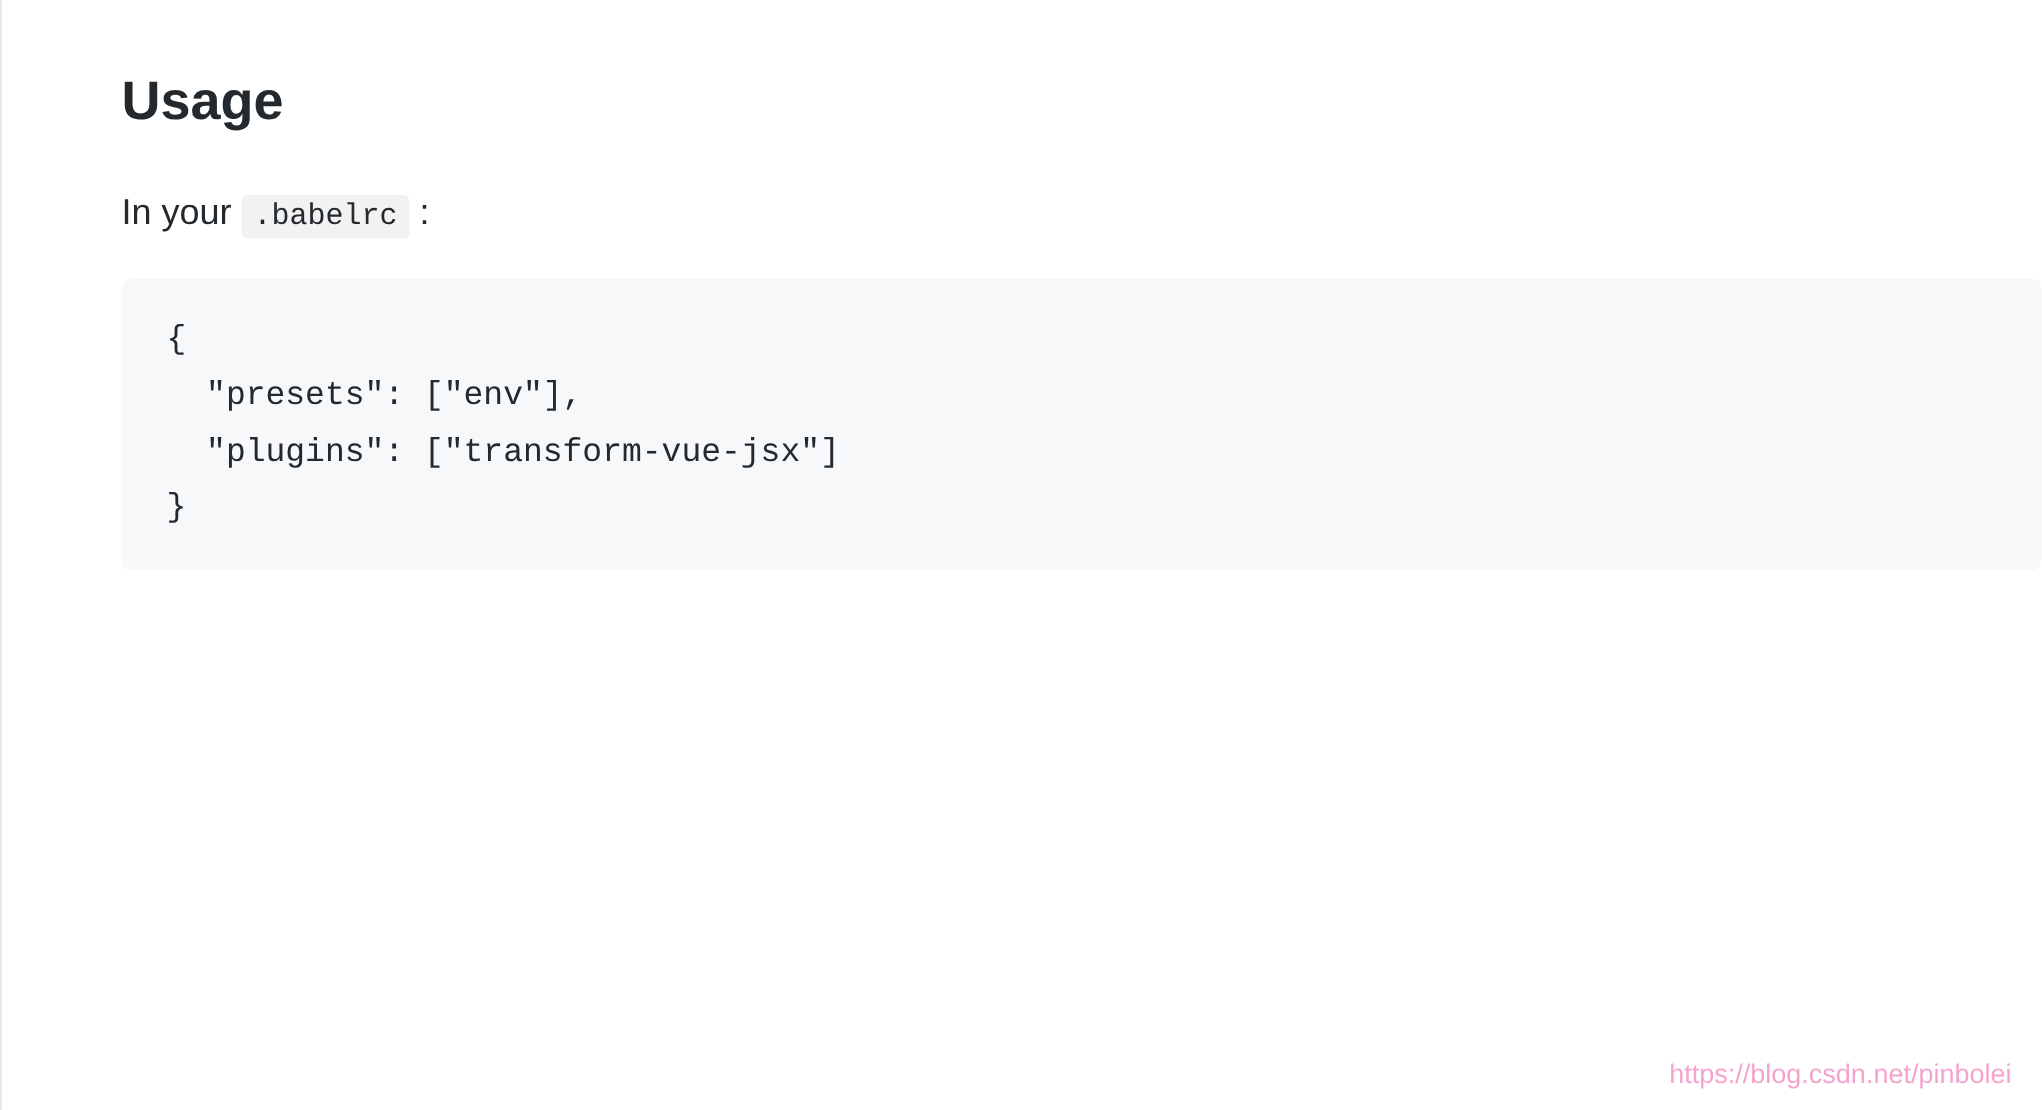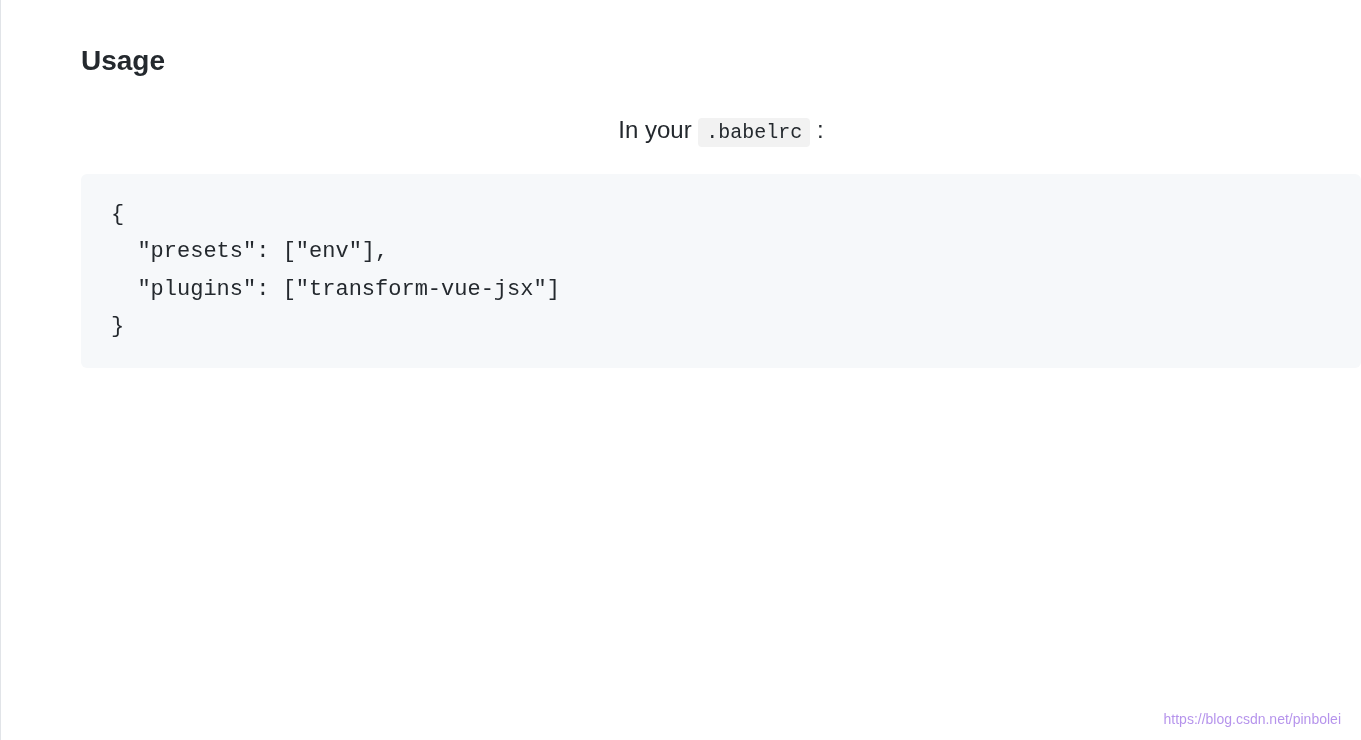"Usage" h2 { font-size: 28px -> 36px }
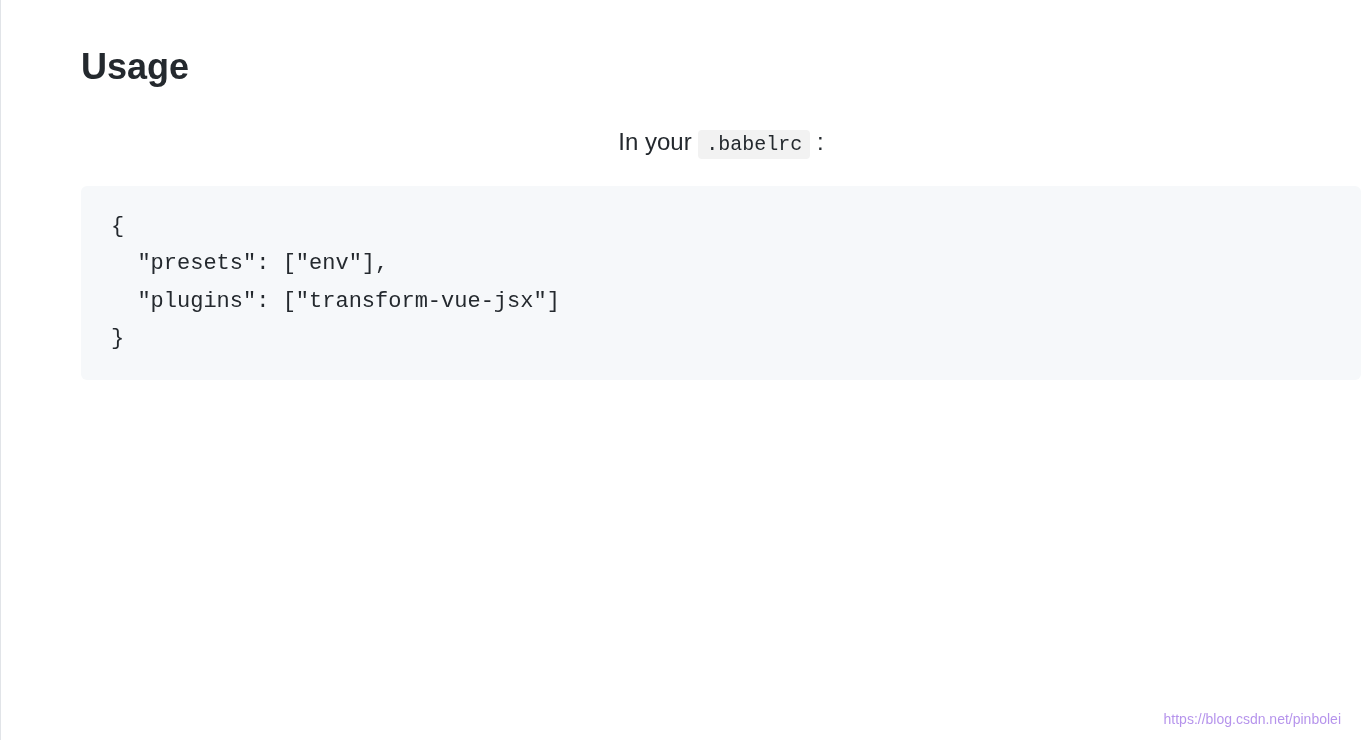"In your .babelrc :" p { text-align: center -> none }
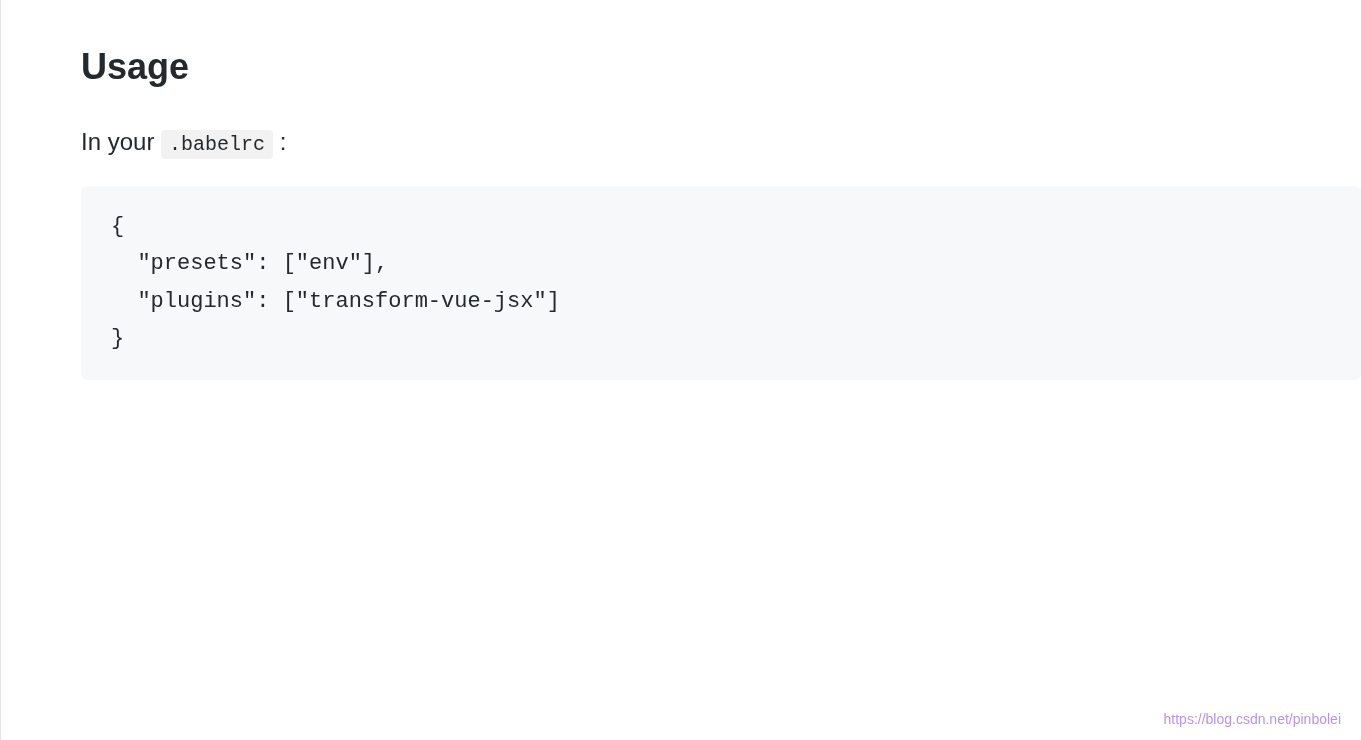"https://blog.csdn.net/pinbolei" .watermark { color: #6d28d9 -> #ec4899; font-size: 14px -> 18px }
